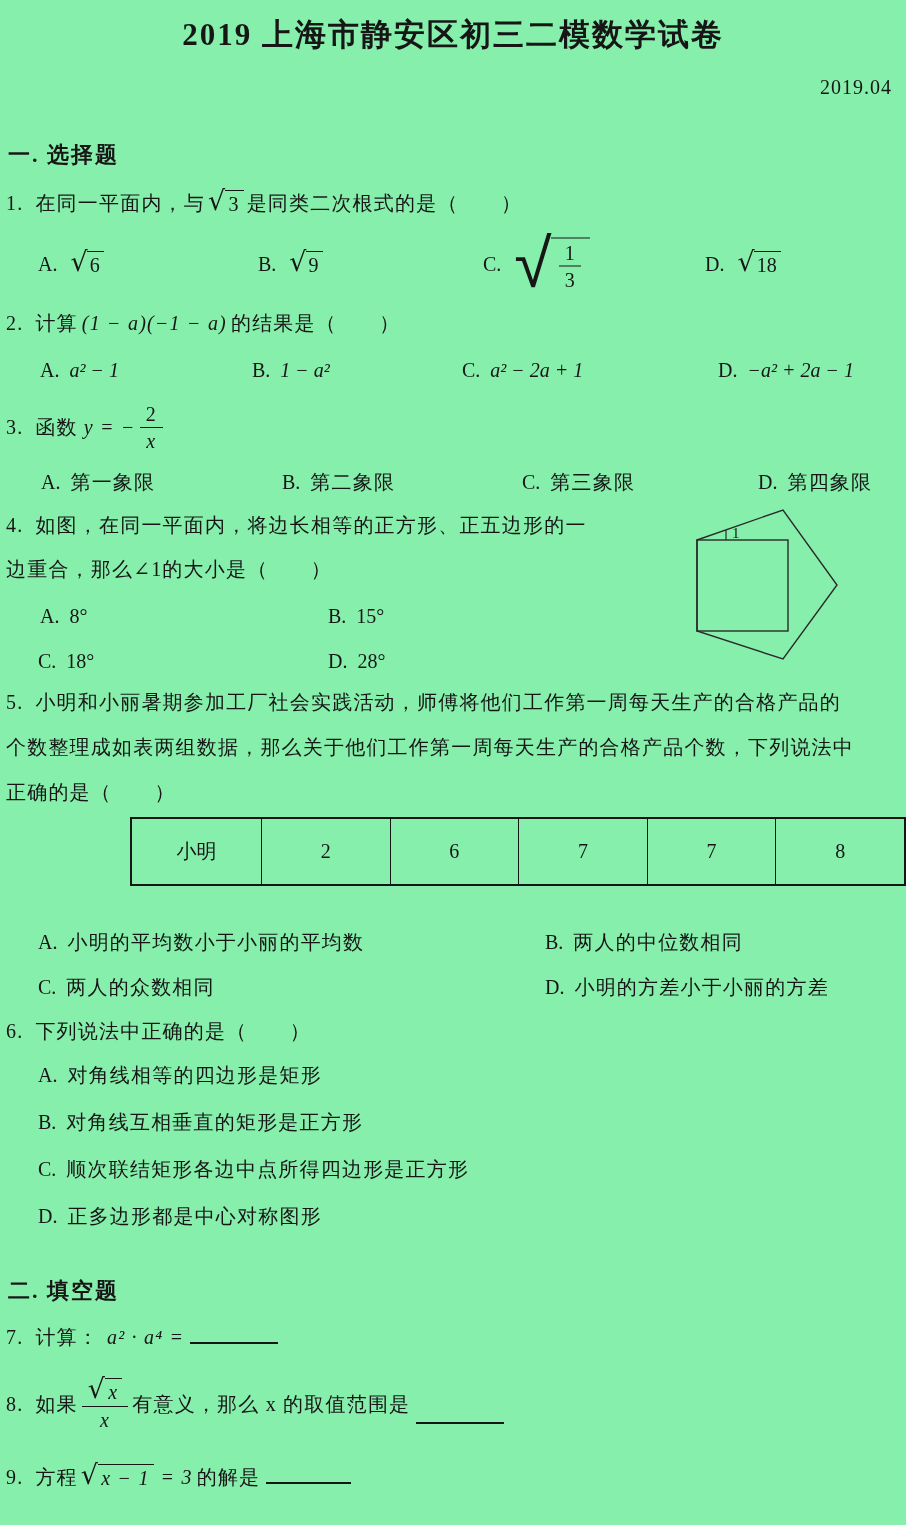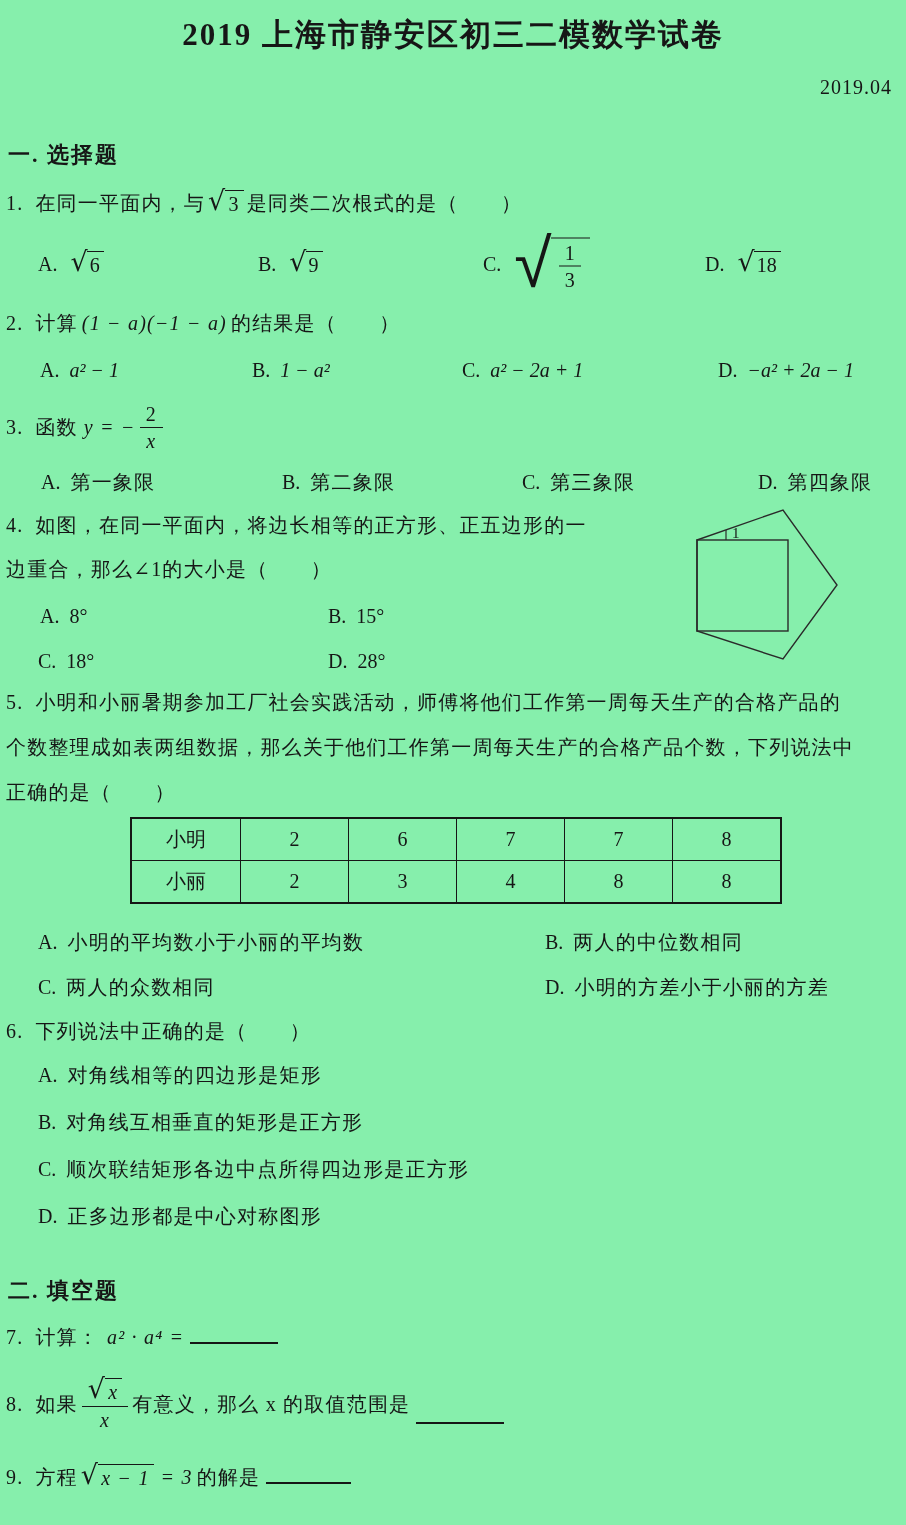"小明" .qtable td { padding: 0 -> 12px }
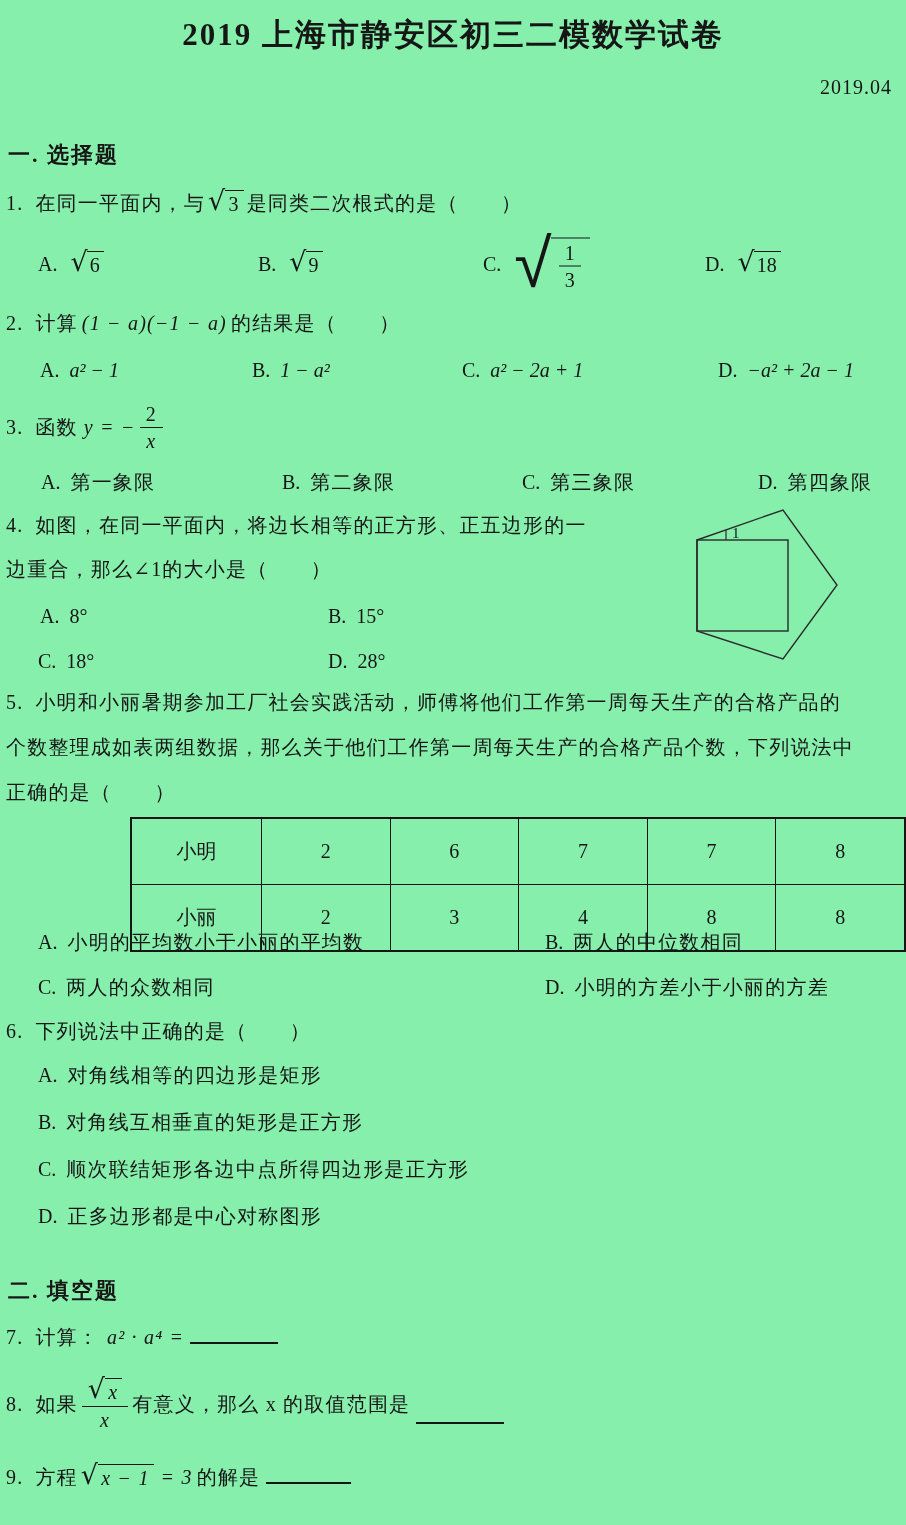"小丽" tr { html: <tr> <td>小丽</td> <td>2</td> <td>3</td> <td>4</td> <td>8</td> <td>8</td> </tr> -> none }
